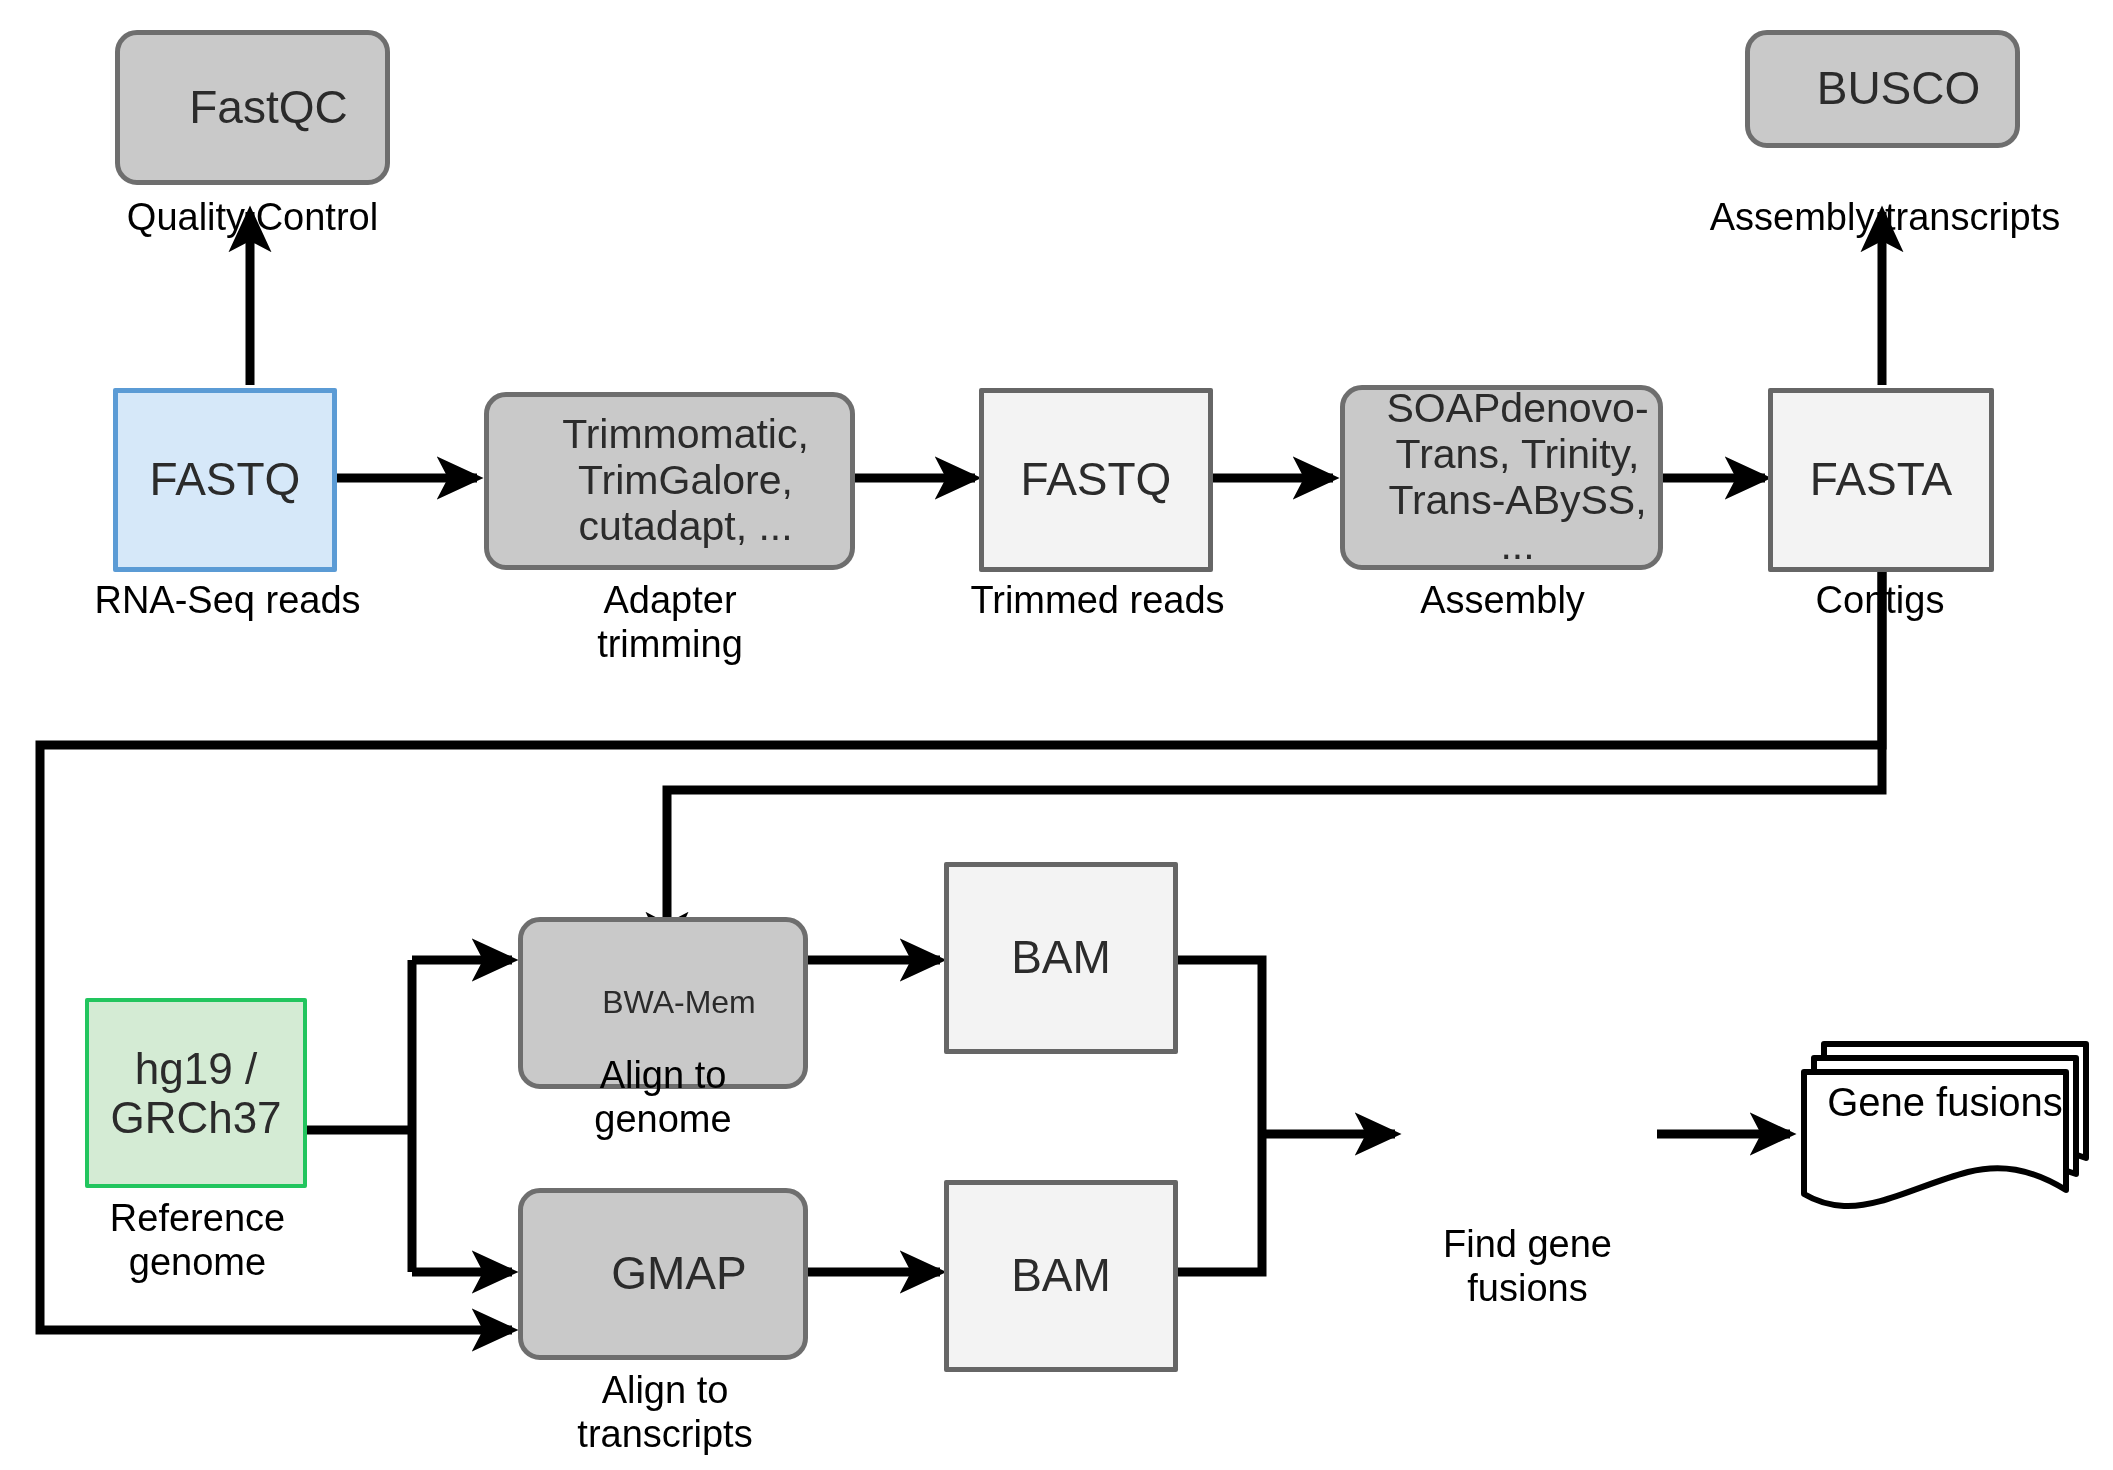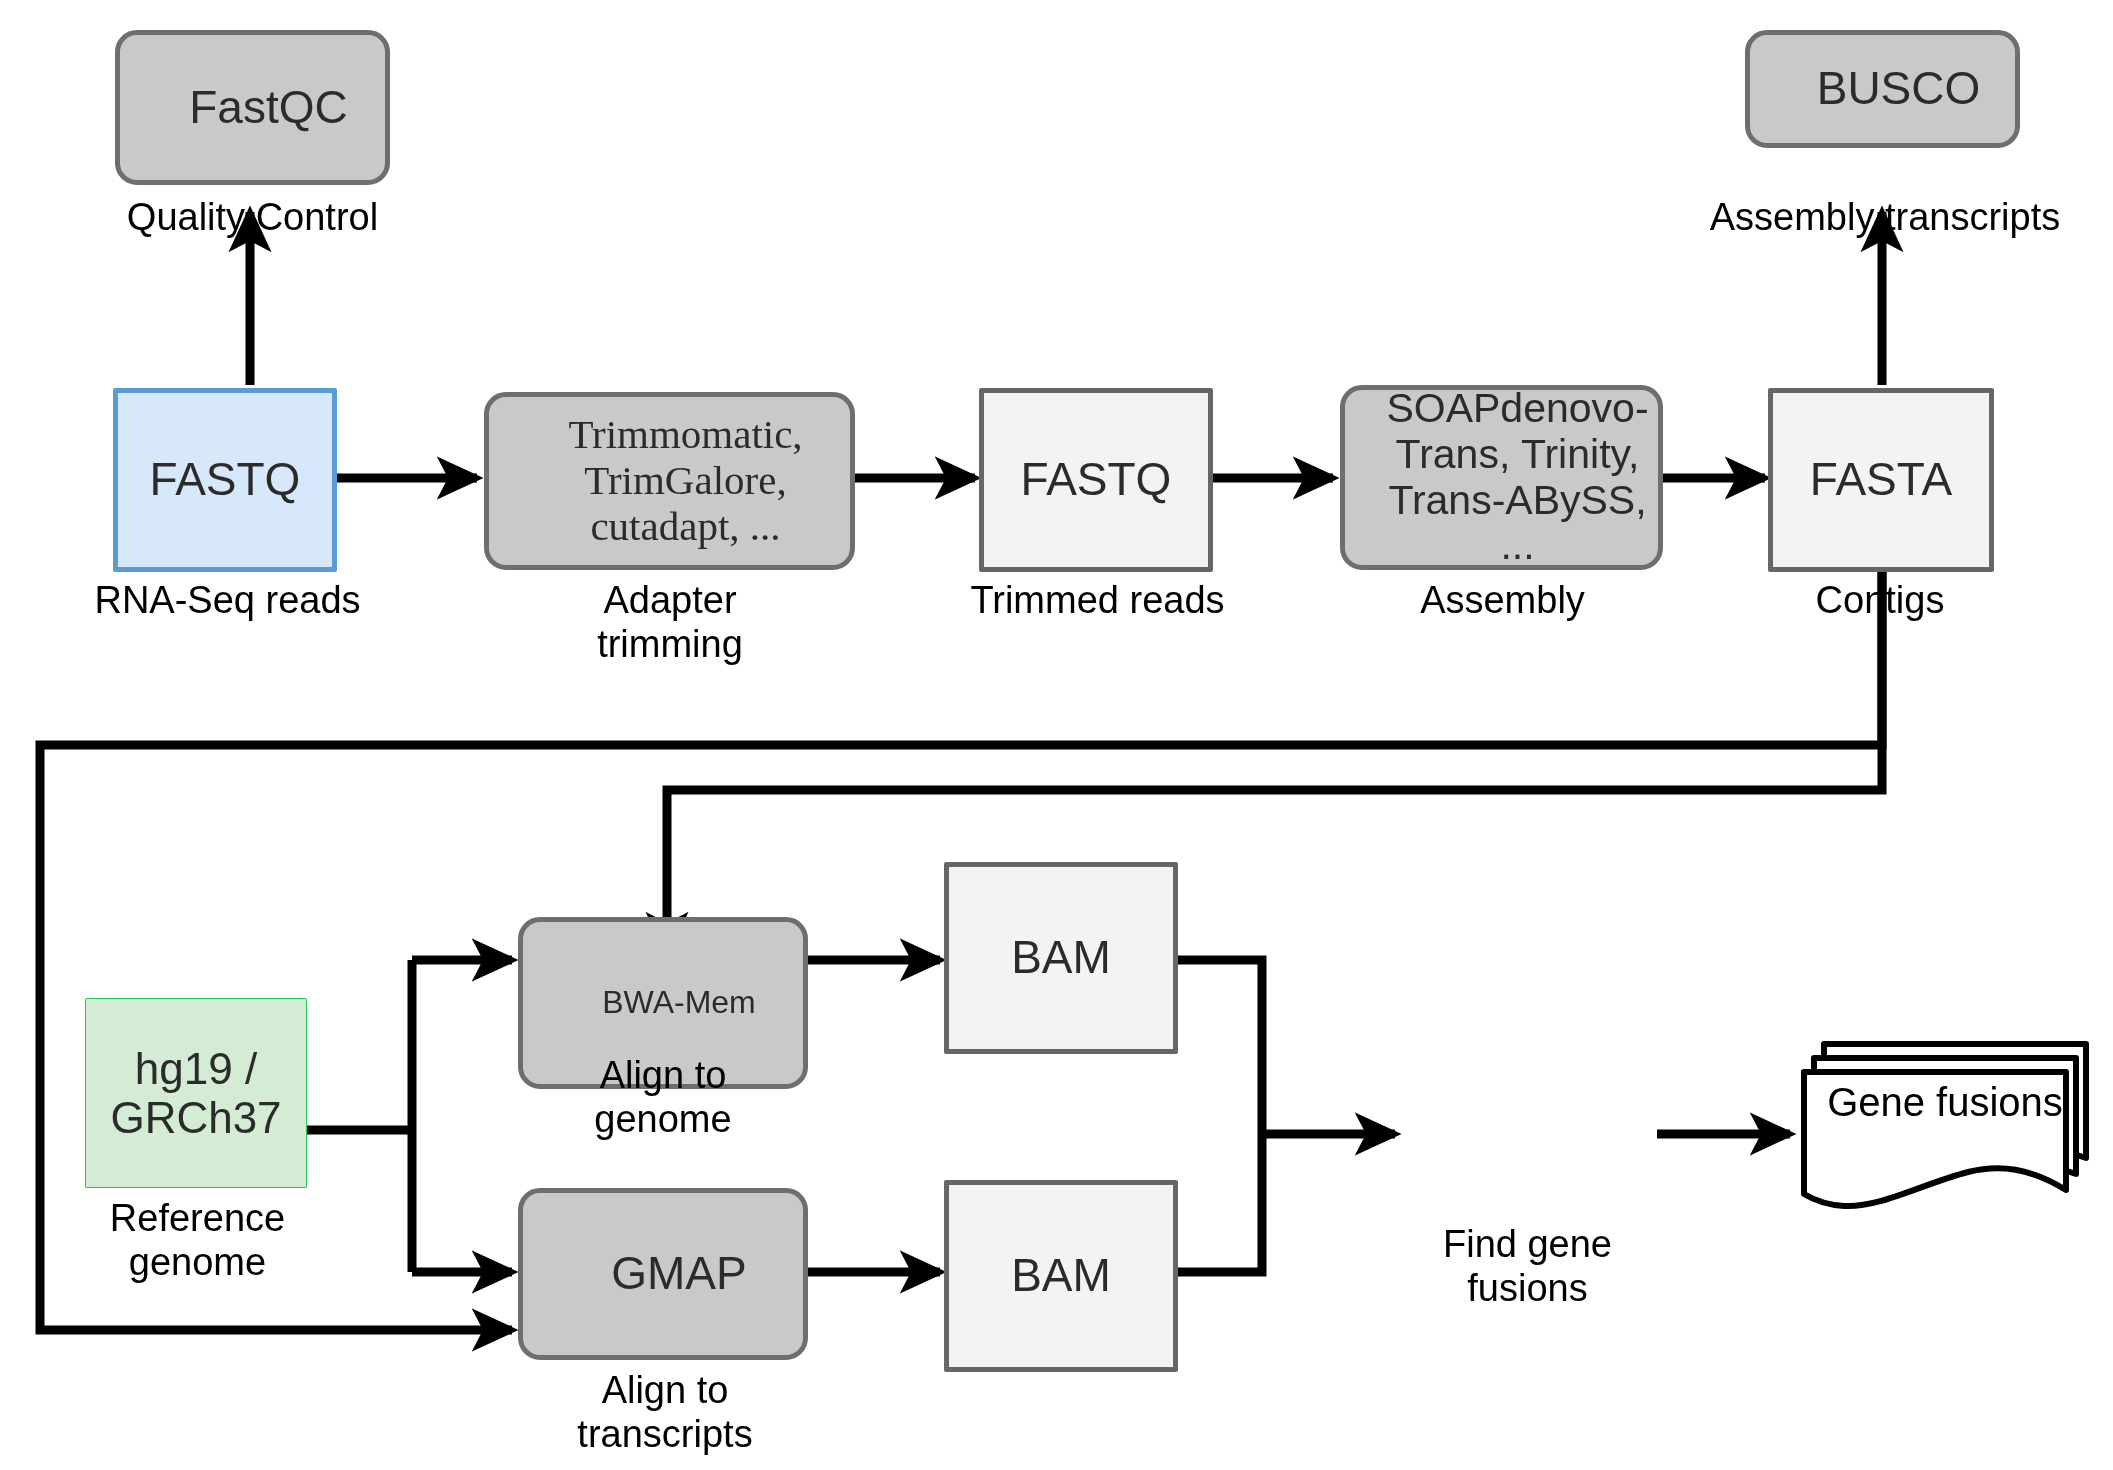"Trimmomatic," span.label-text { font-family: Liberation Serif, serif -> none }
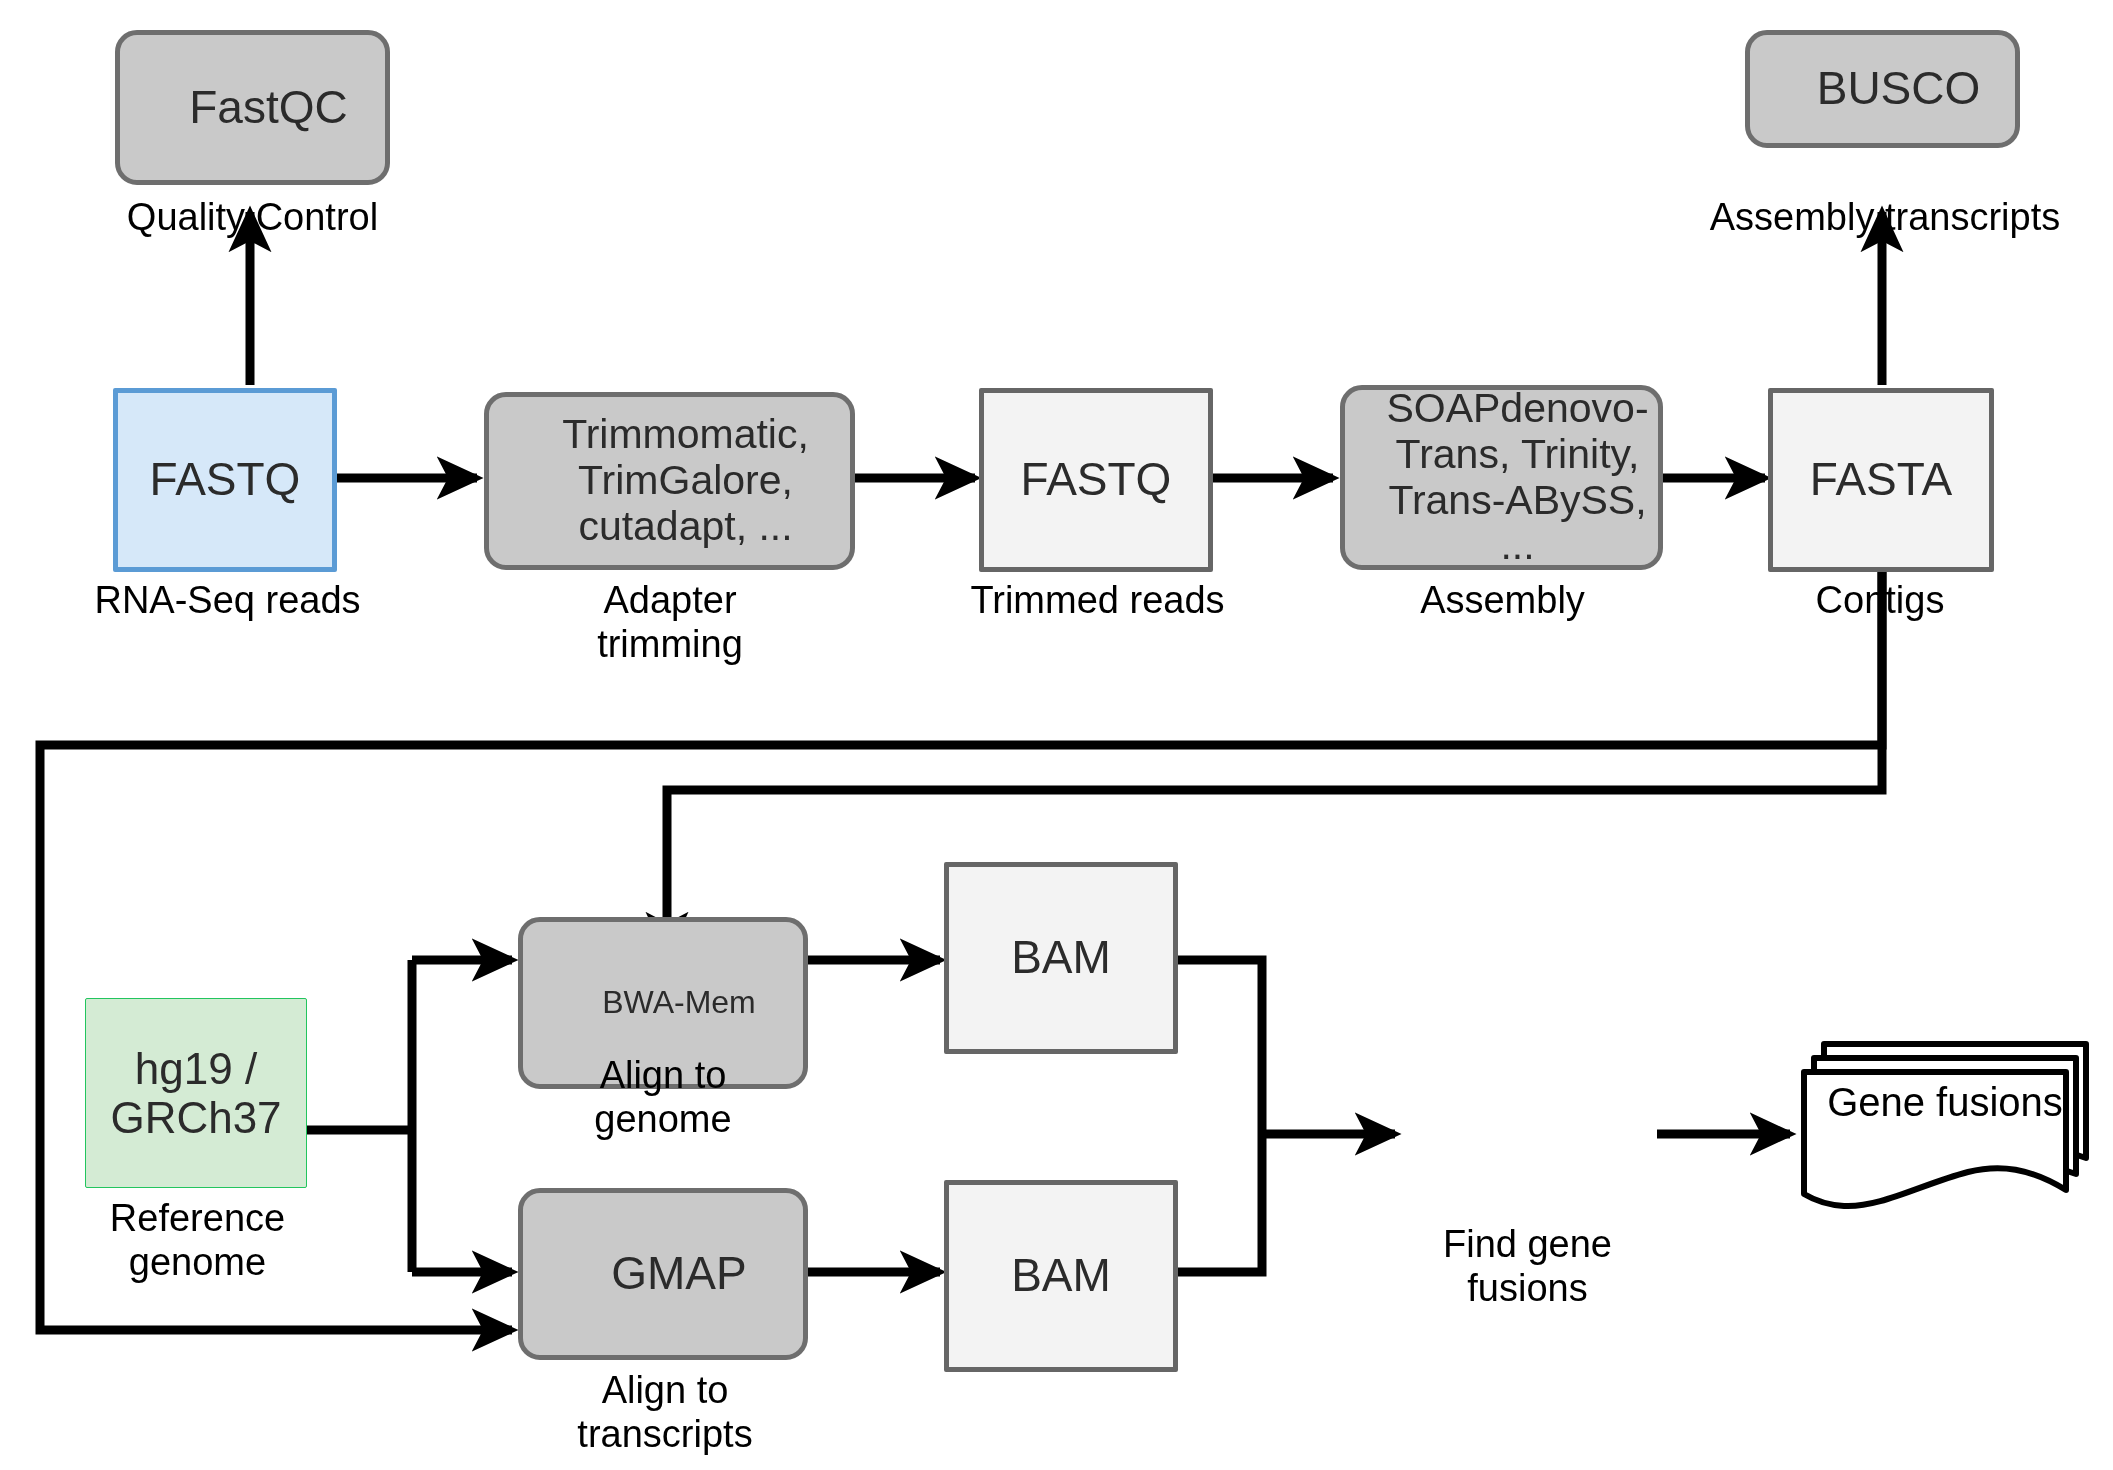"hg19 /" .node.reference { border: 1px solid #22c55e -> 4px solid #22c55e }
